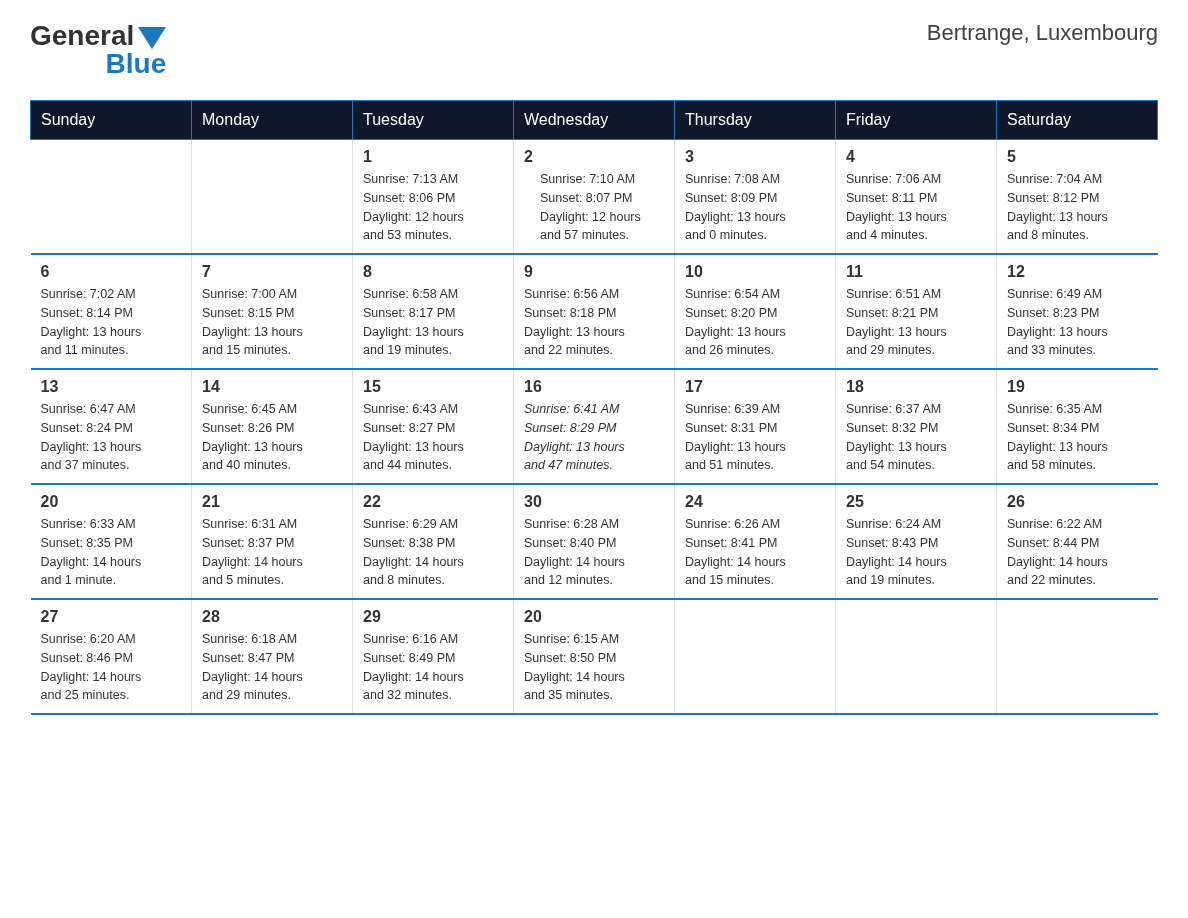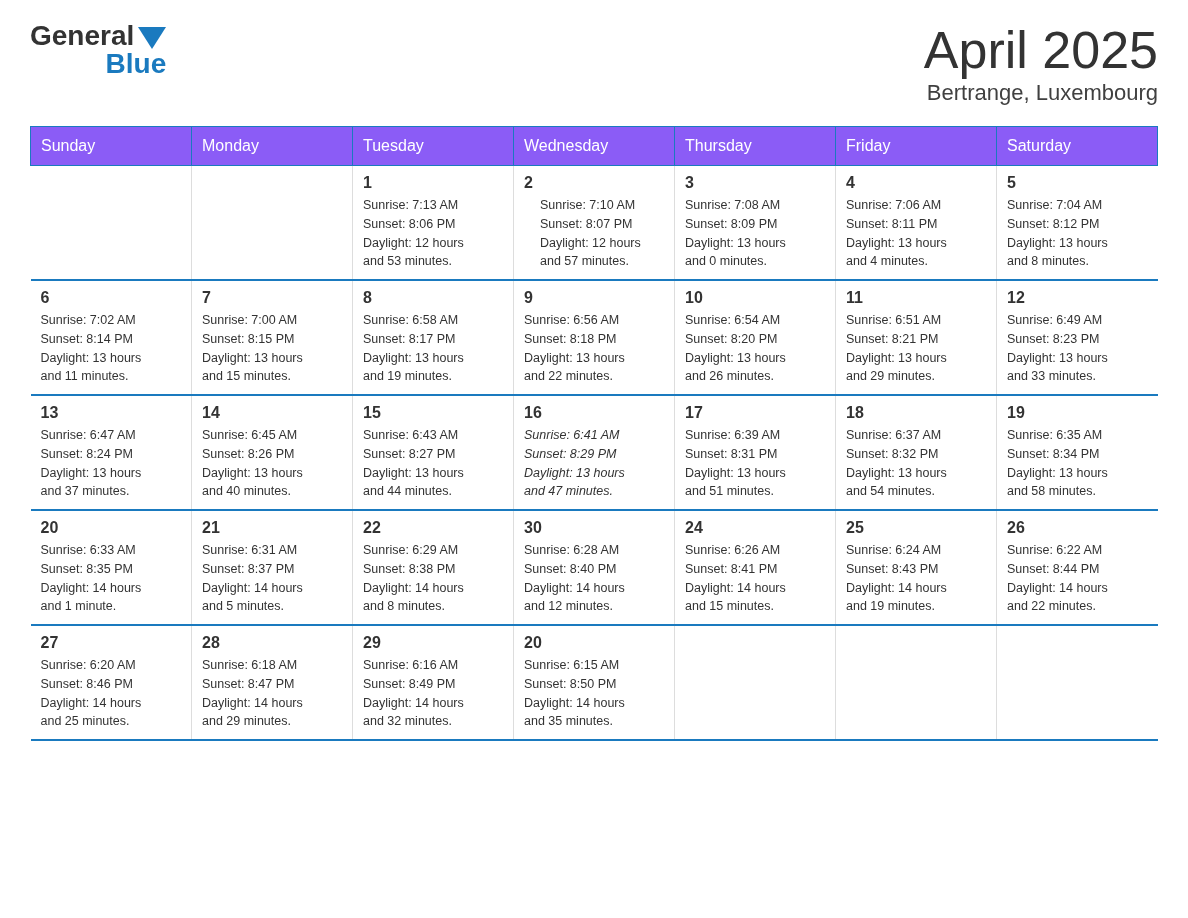"April 2025" h1 { html: <h1>April 2025</h1> -> none }
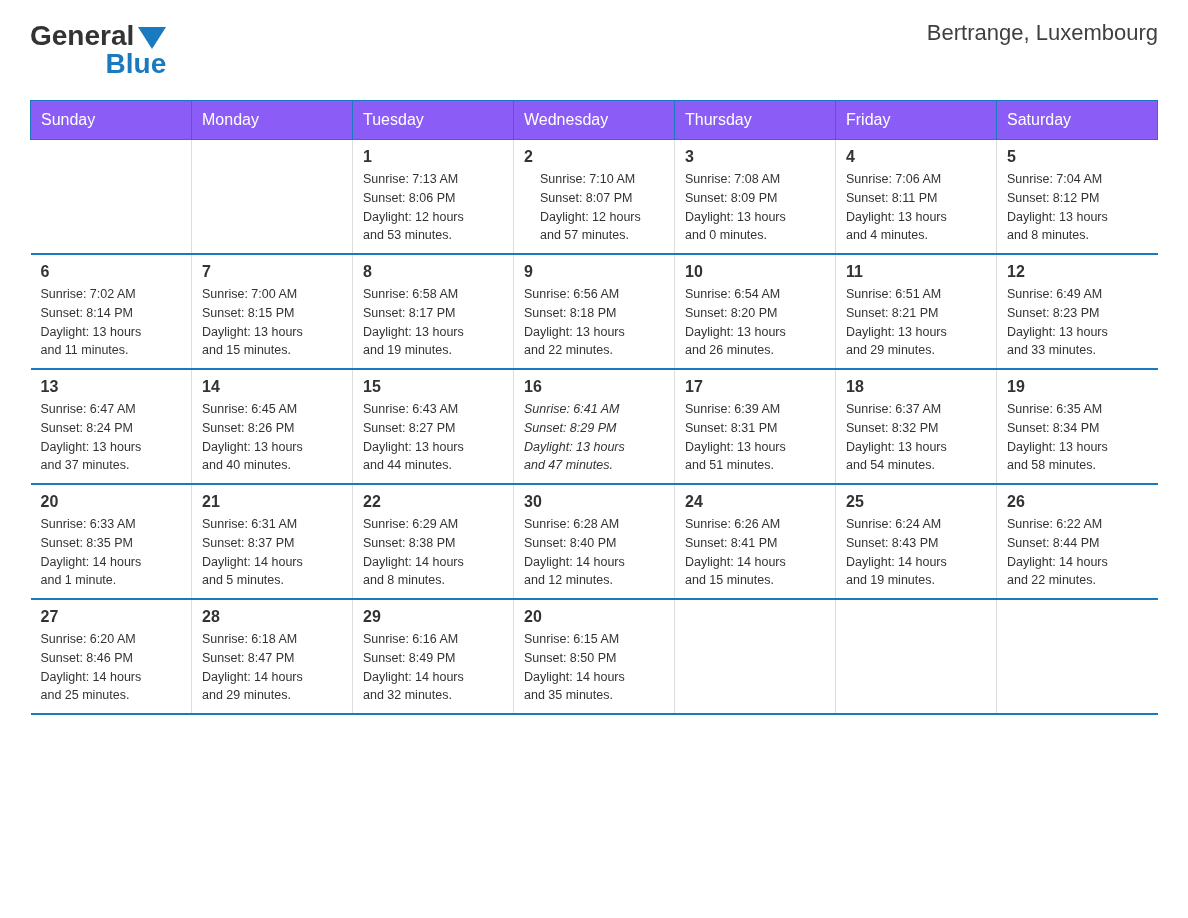"Sunday" .calendar thead tr { background-color: #8b5cf6 -> #0f172a }
